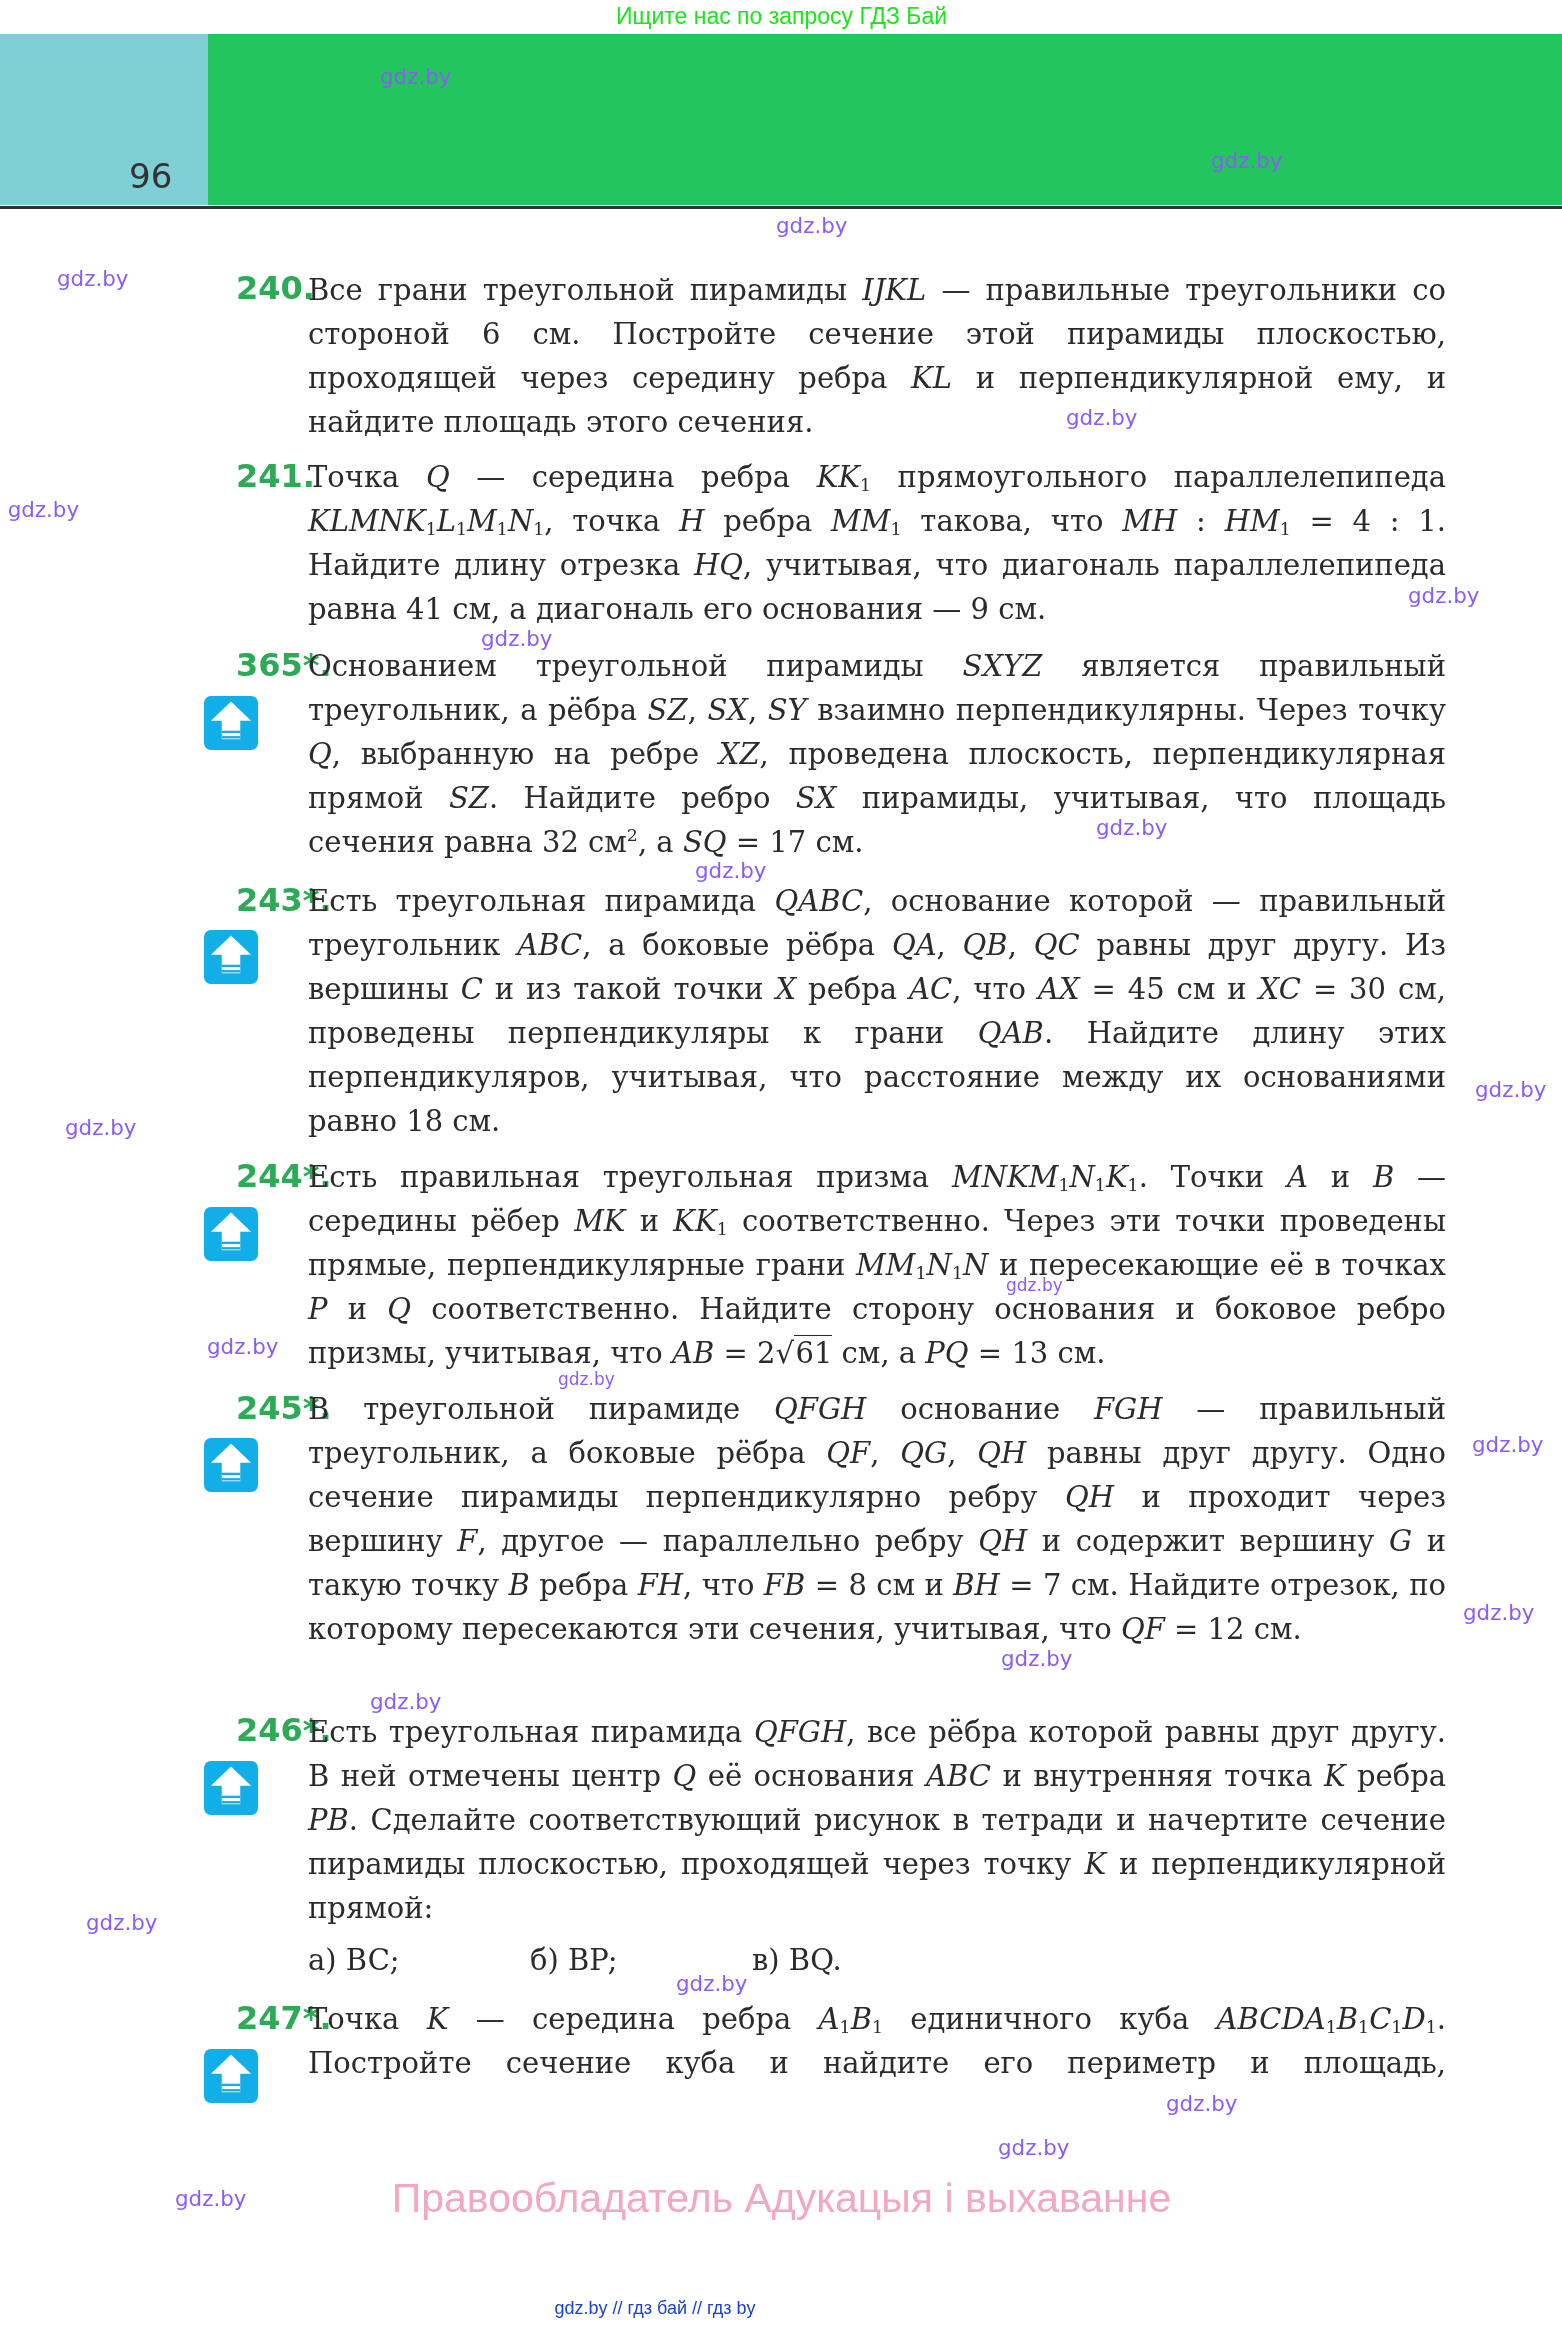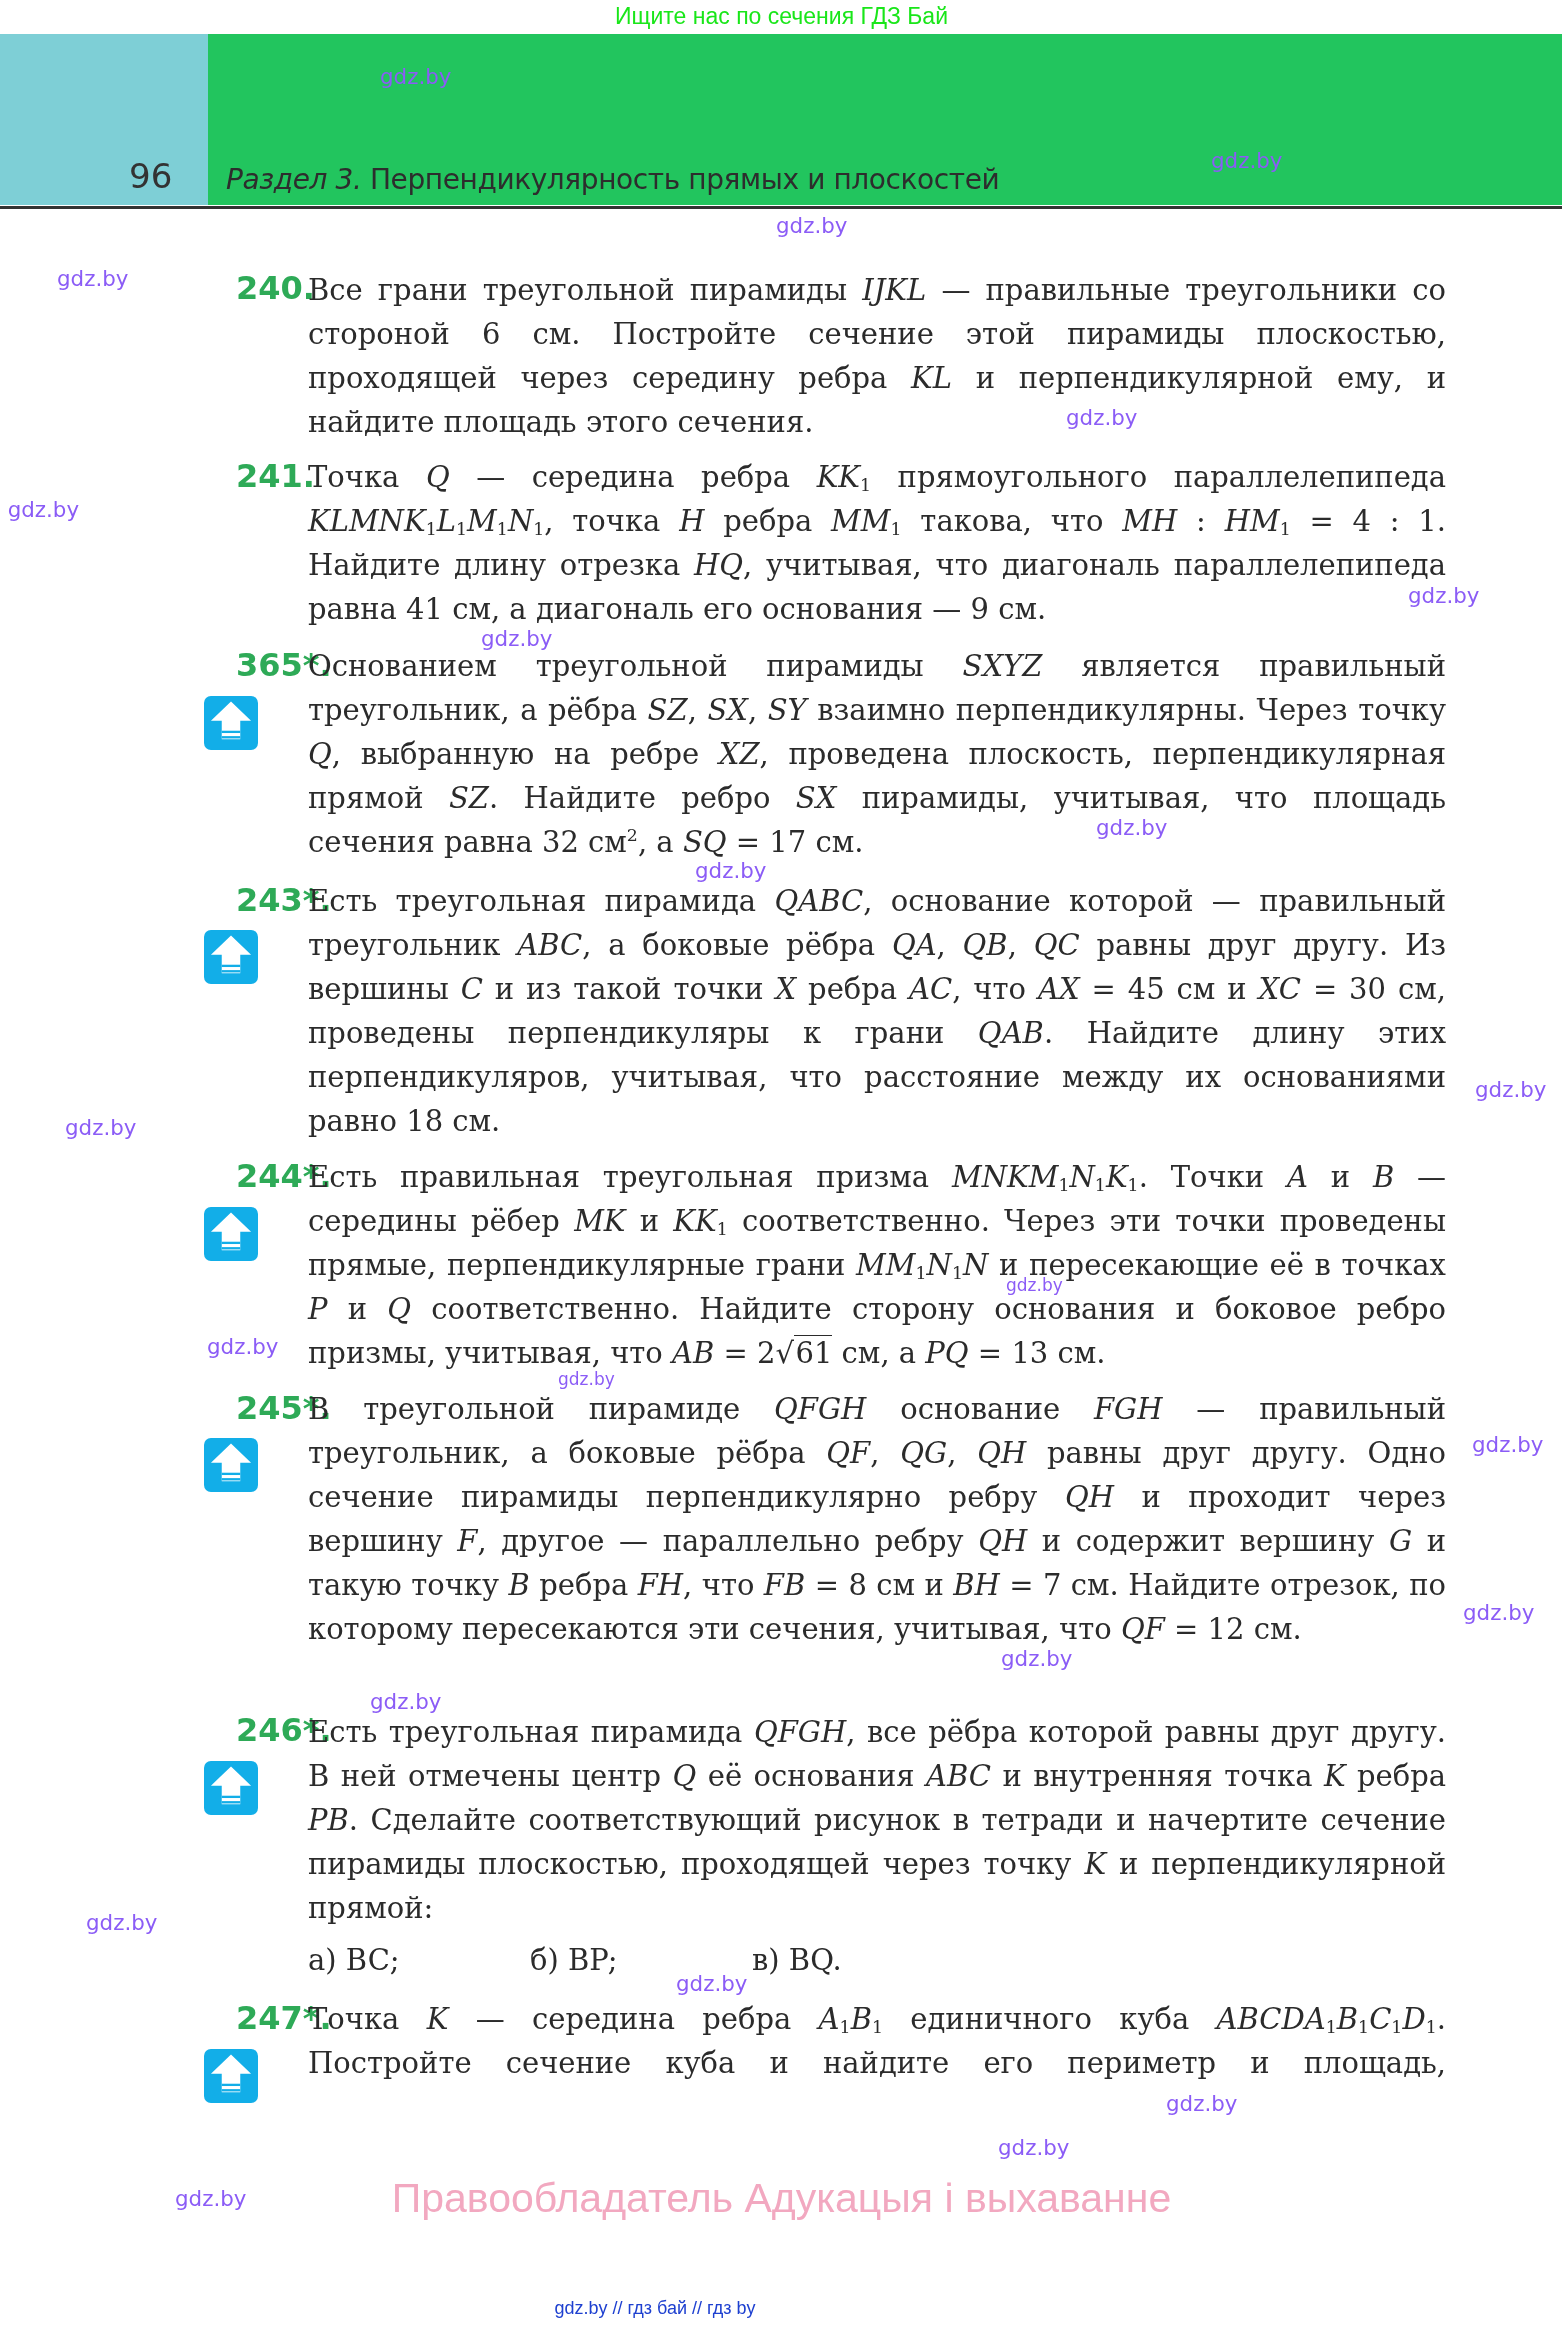"Ищите нас по сечения ГДЗ" div.banner { text: сечения -> запросу }
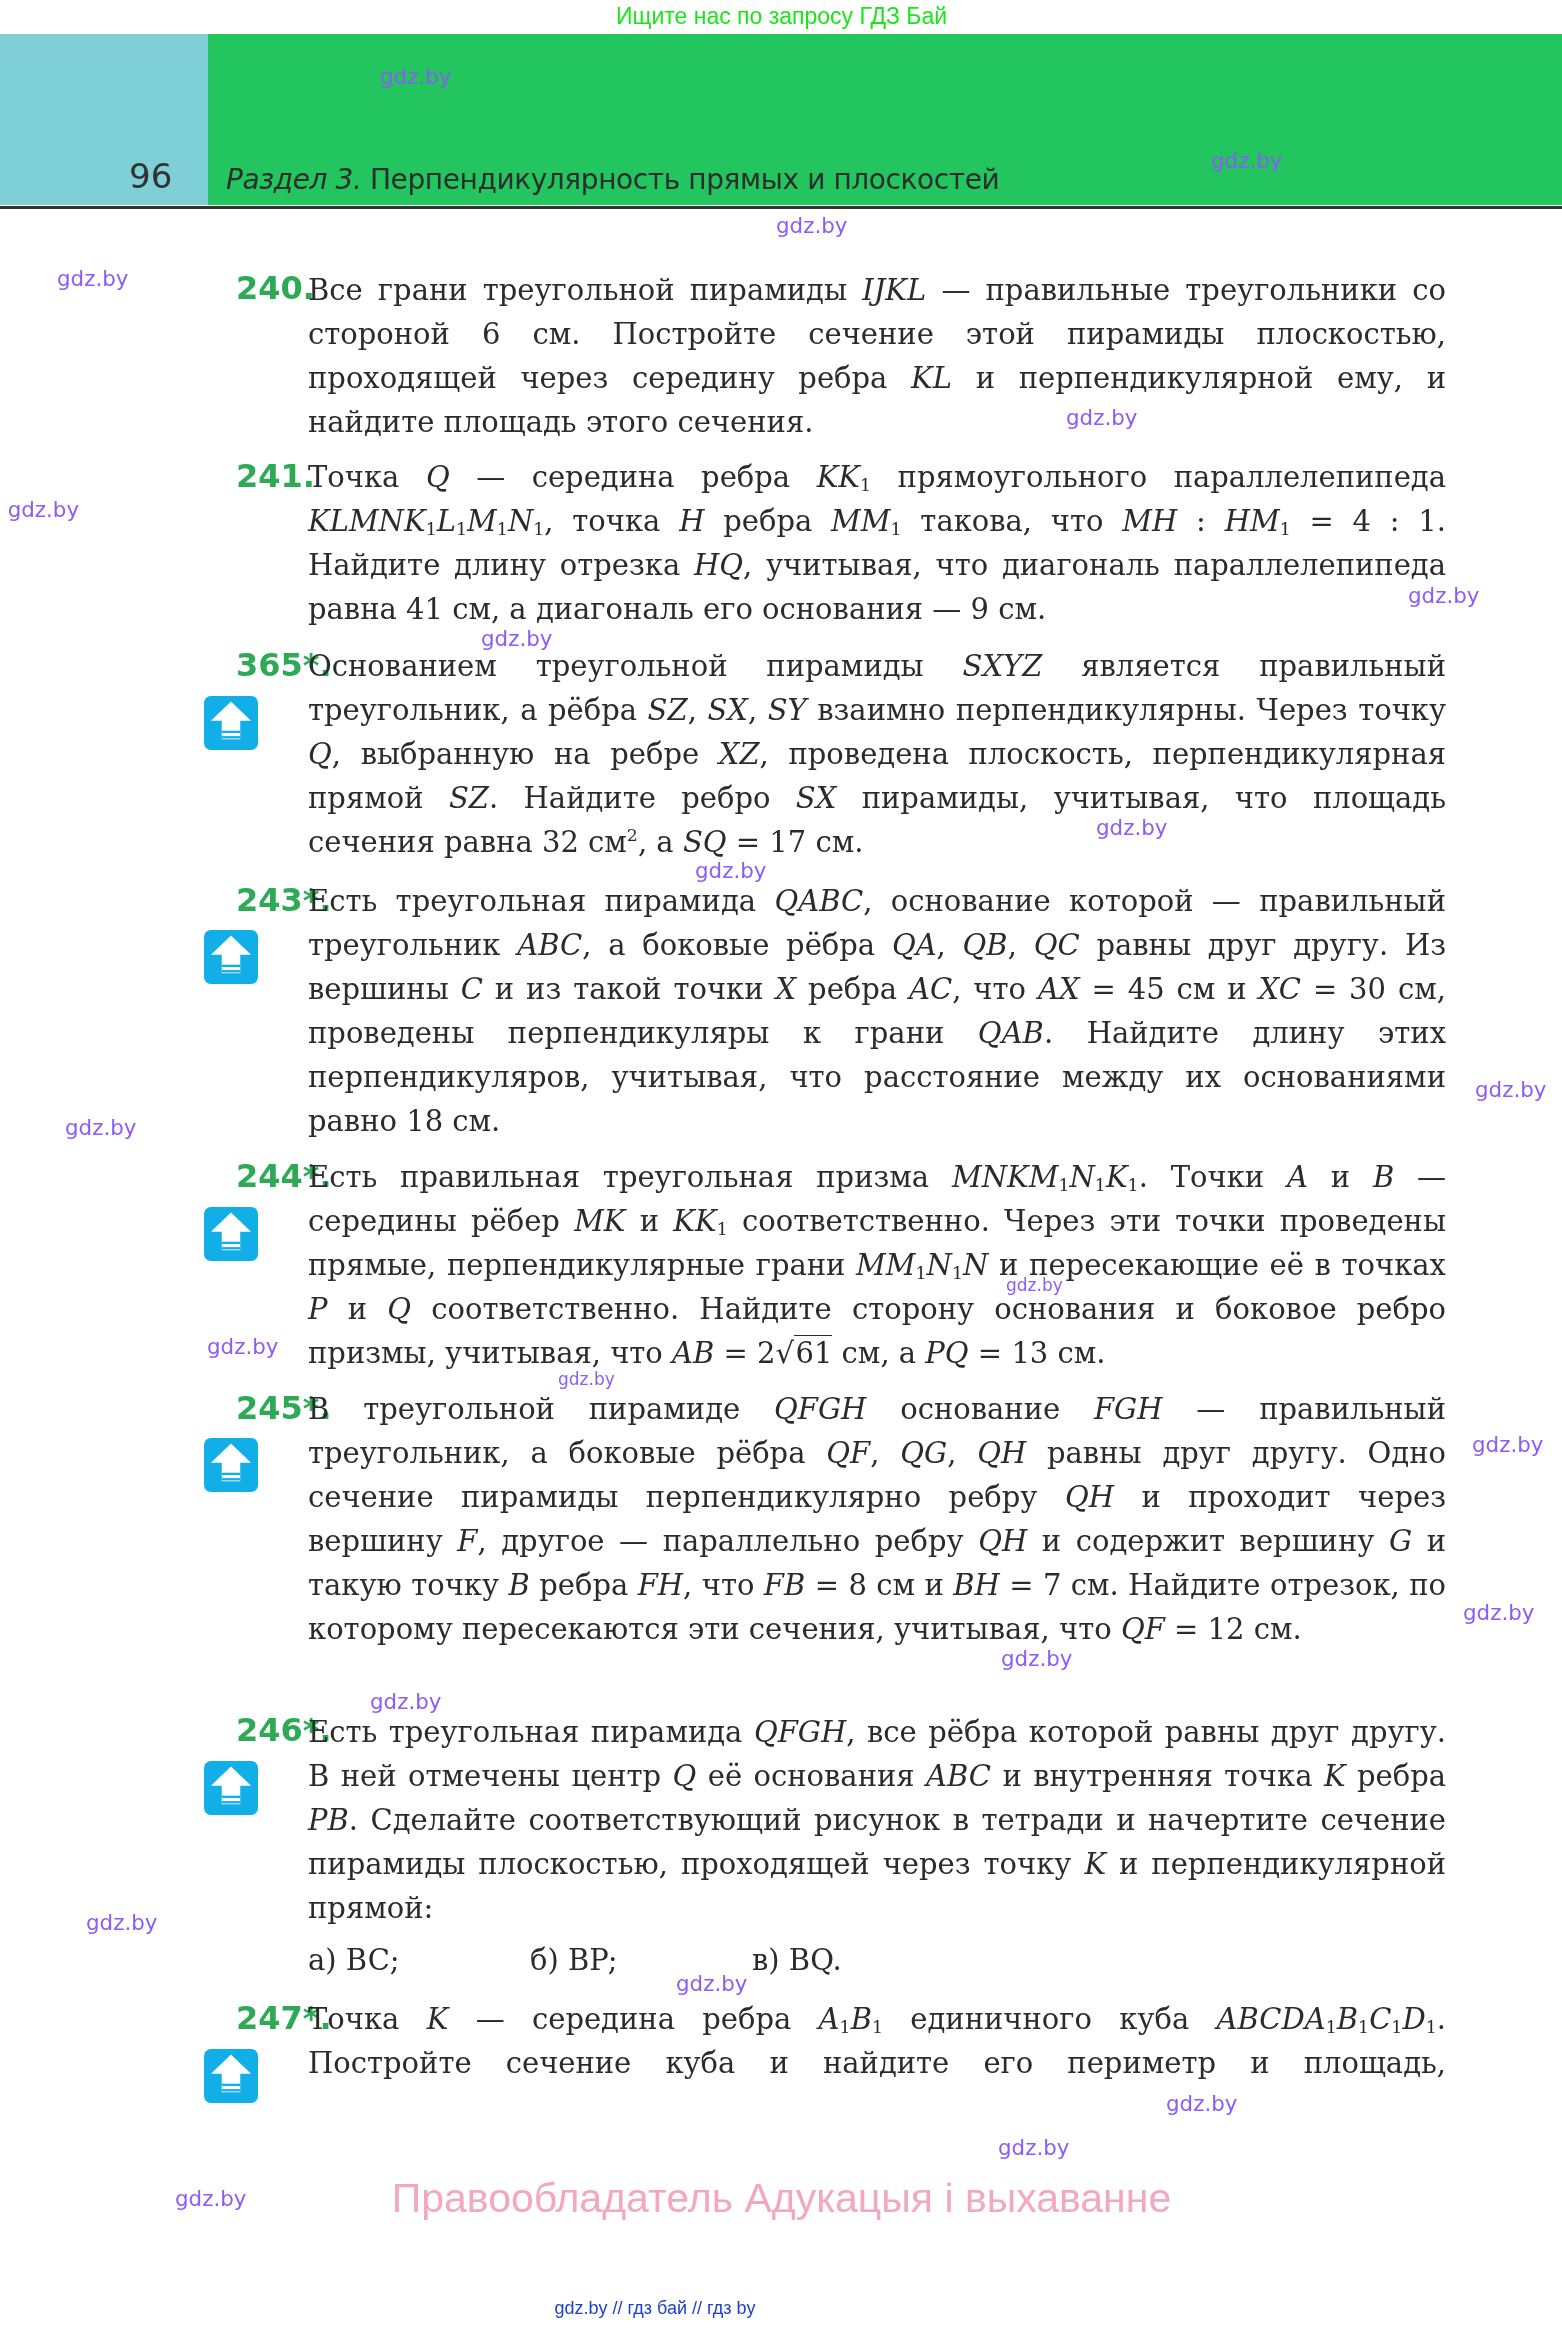"Раздел 3. Перпендикулярность прямых и" div.title { html: <div><i>Раздел 3.</i><span> Перпендикулярность прямых и плоскостей</span></div> -> none }
